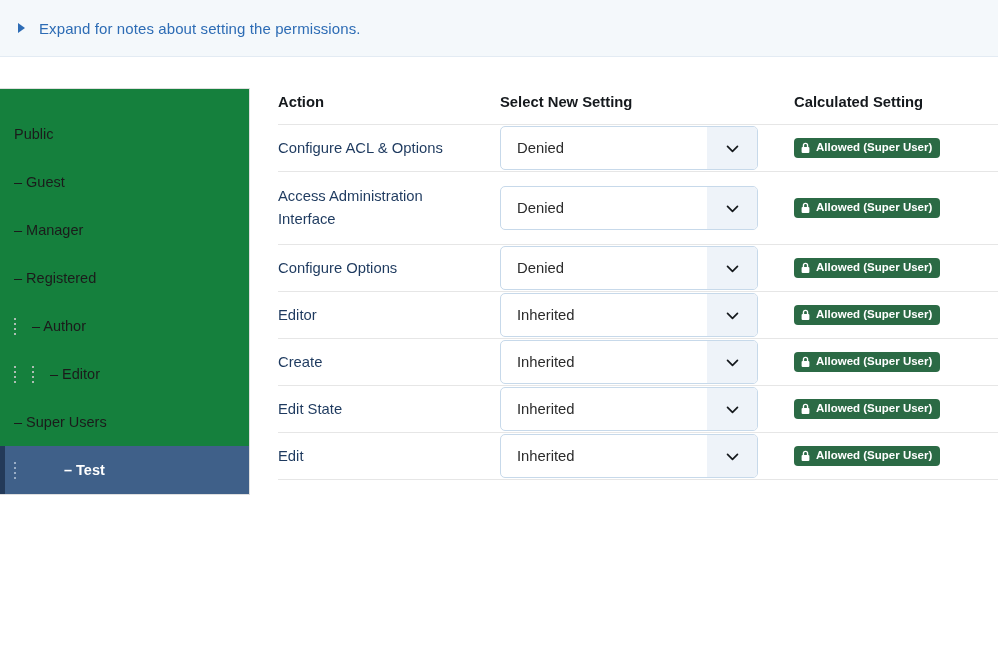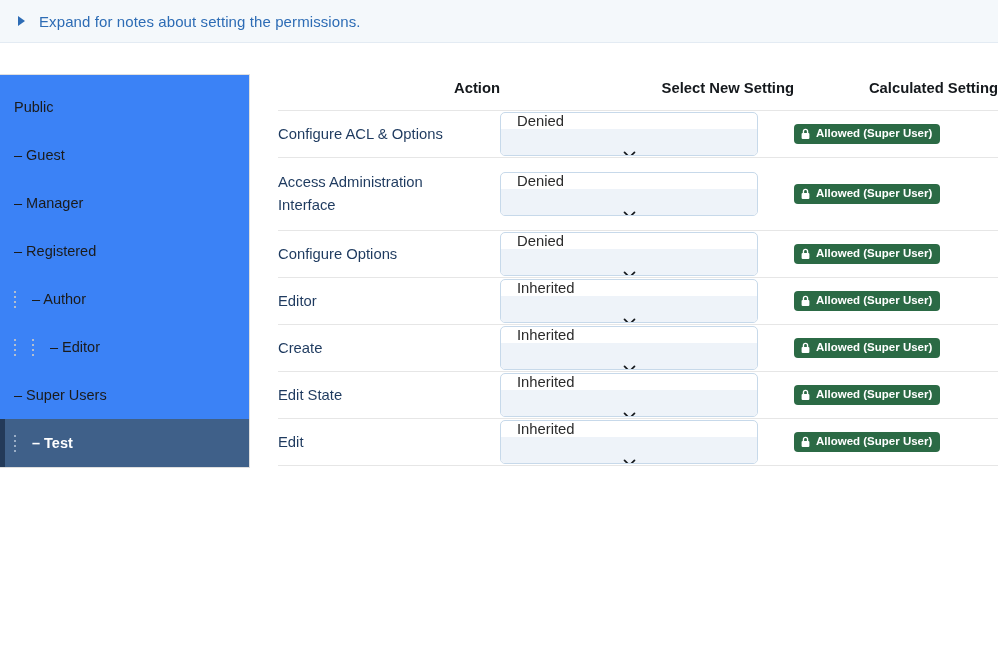"Expand for notes about setting" .notice { height: 43px -> 57px }
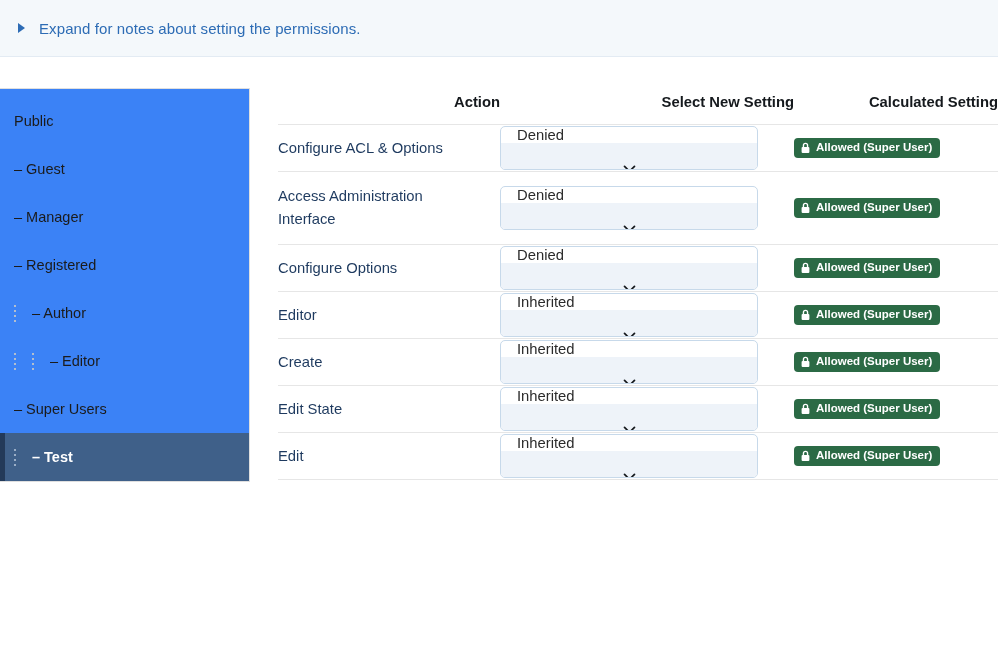"Action" table.perm th { text-align: right -> left }
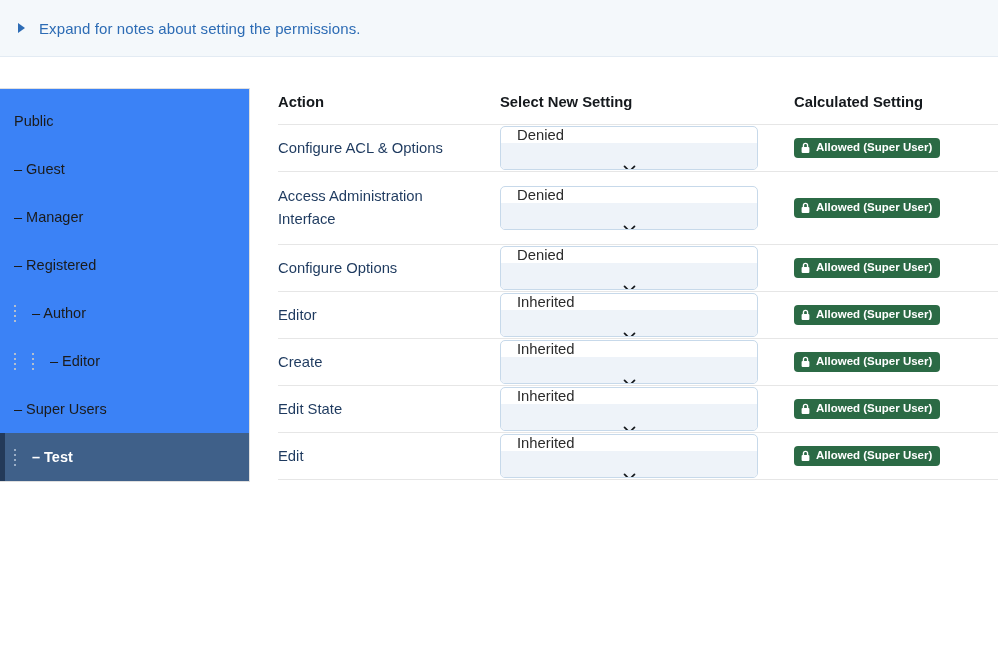"Public" .sidebar { background: #3b82f6 -> #15803d; padding-top: 8px -> 21px }
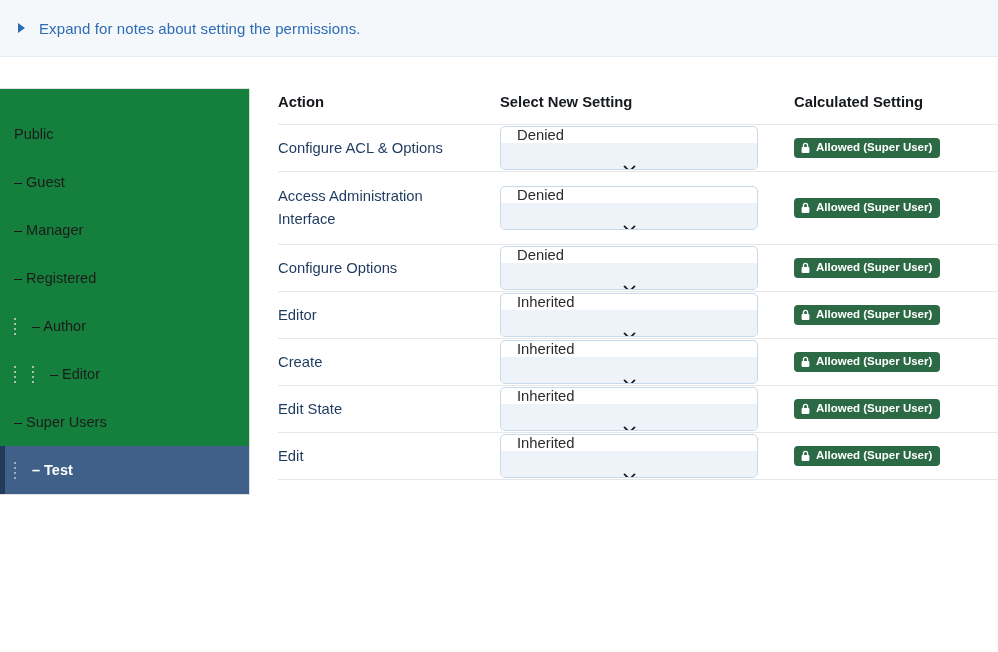"Denied" .select { flex-direction: column -> none }
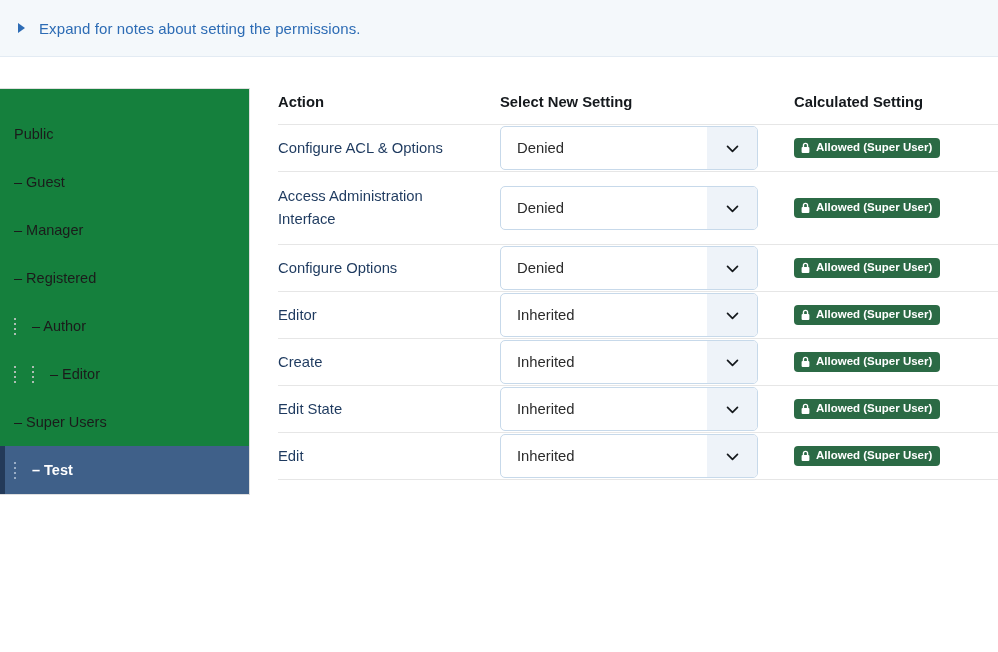"– Test" .side-item.selected { gap: none -> 32px }
